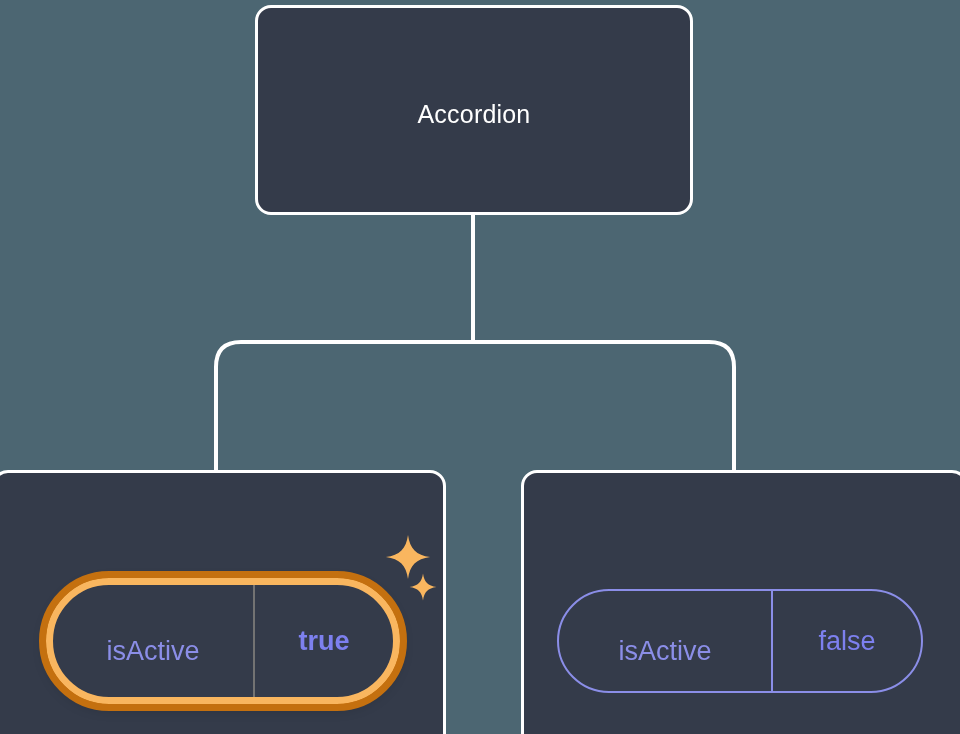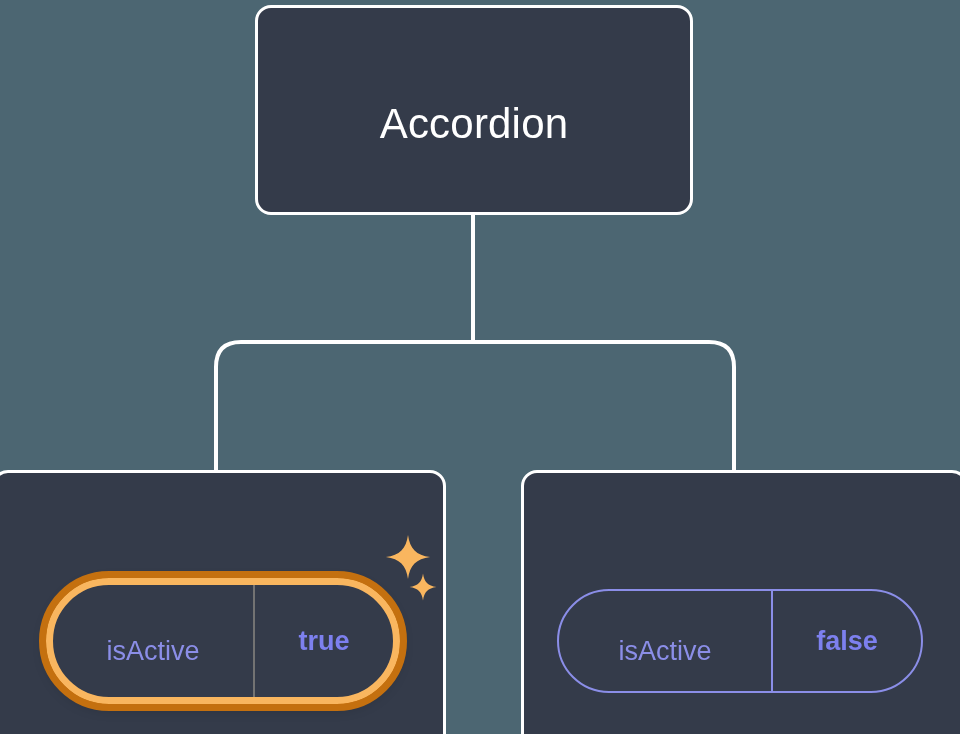"Accordion" #node-accordion .node-title { font-size: 42px -> 25px }
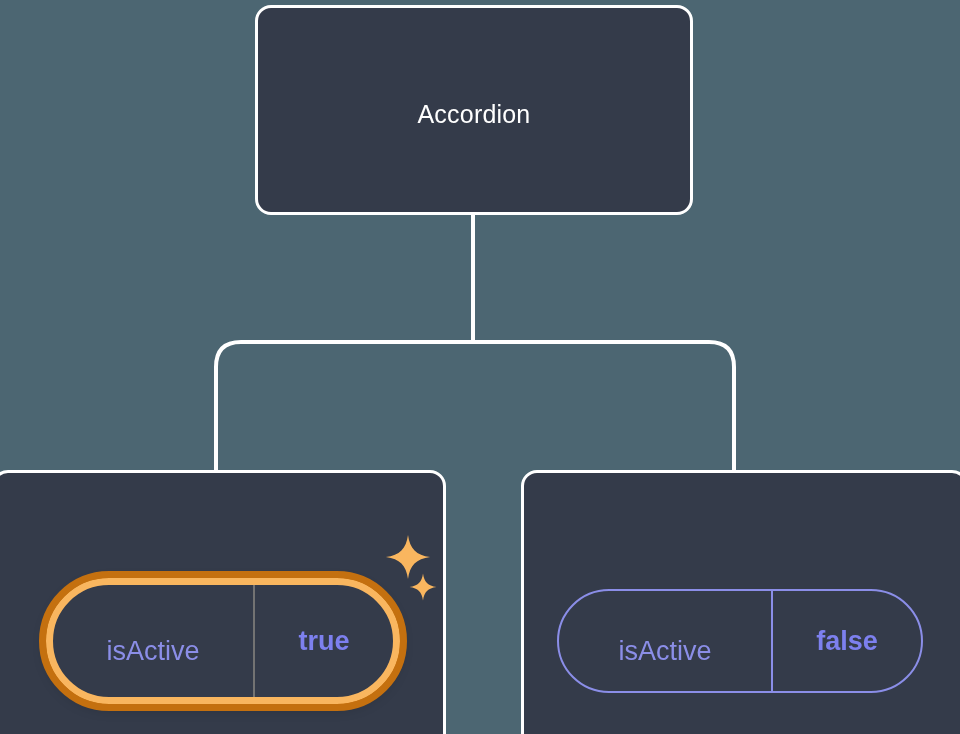"false" .pill-val { font-weight: 700 -> 400 }
